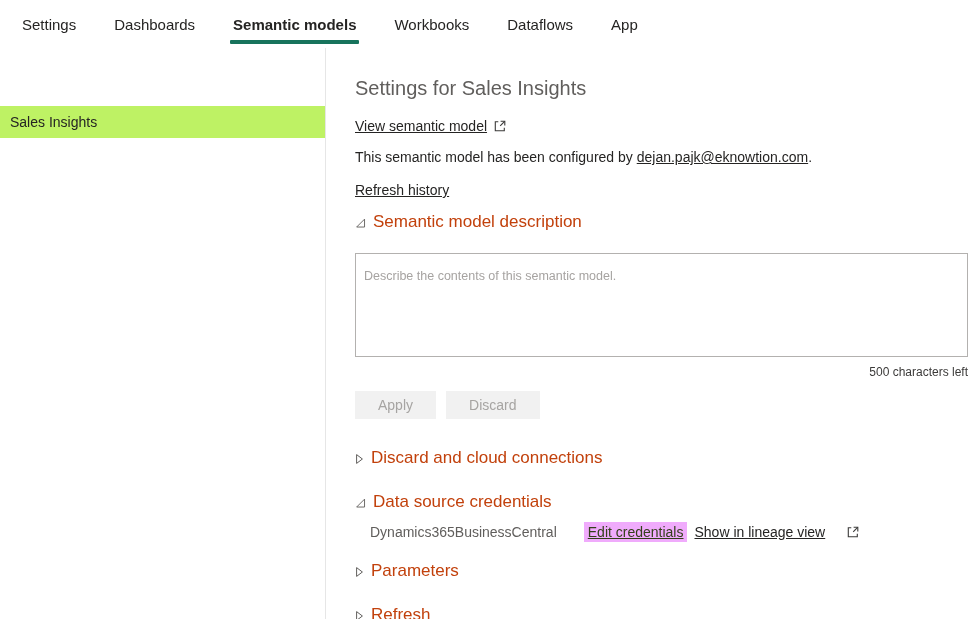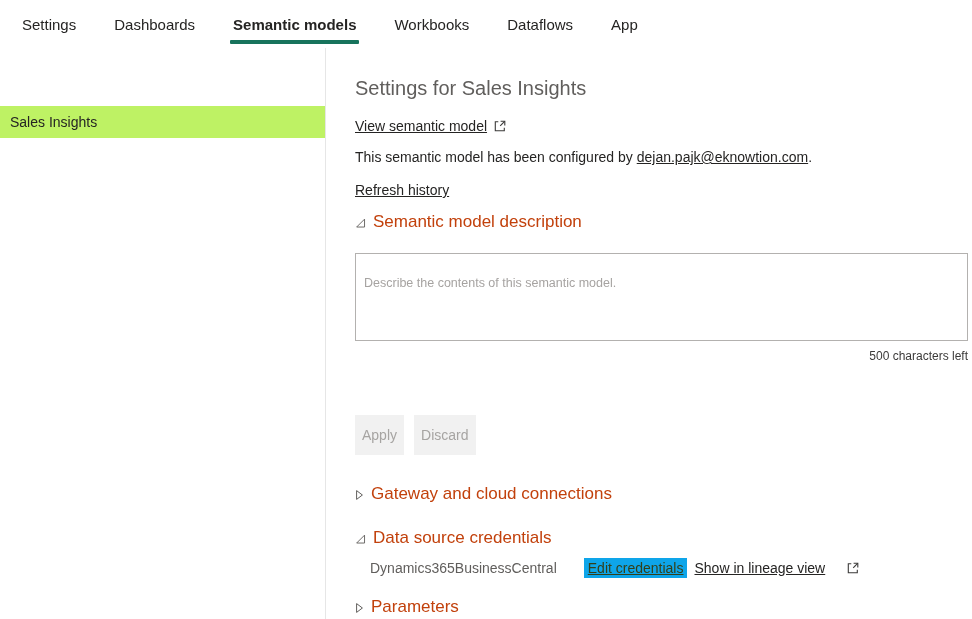"Describe the contents of this" textarea.desc-box { height: 88px -> 104px; padding: 22px 8px -> 15px 8px }
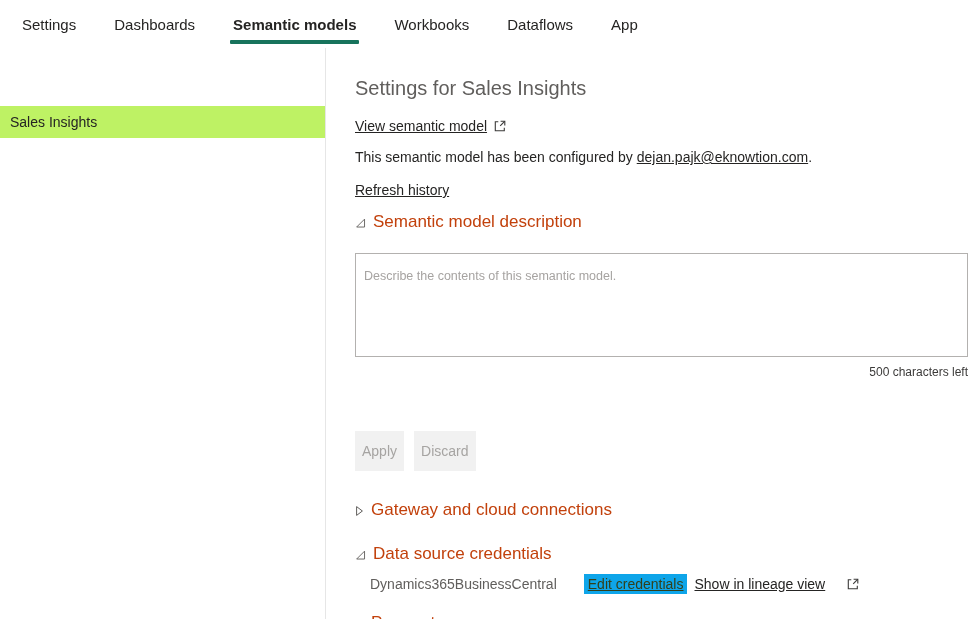"Apply" .btn { height: 40px -> 28px; margin-top: 40px -> none; padding: 0 7px -> 0 23px }
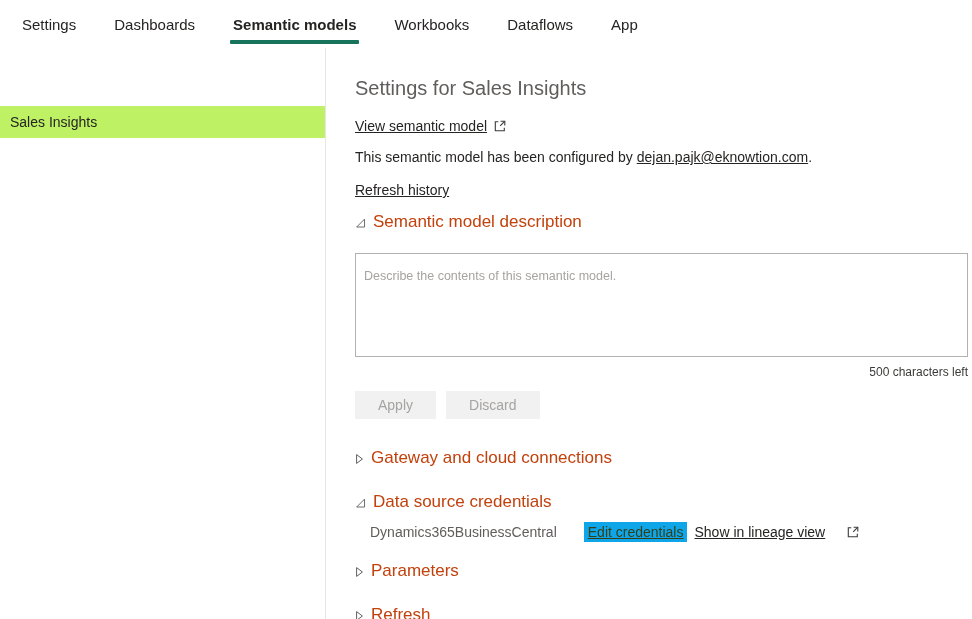"Gateway and cloud connections" span { text: Gateway -> Discard }
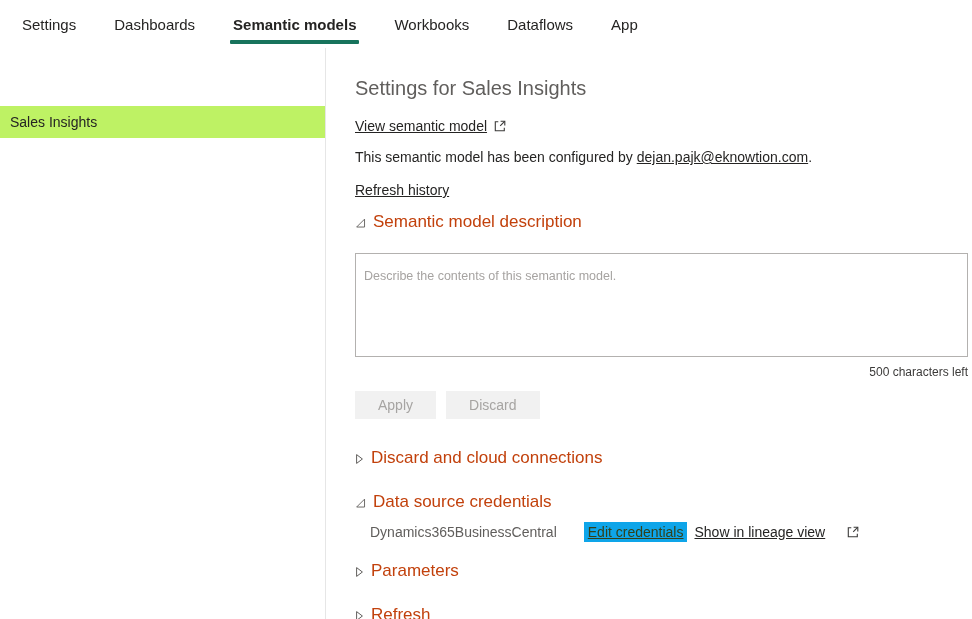"Edit credentials" .edit-cred { background: #0ea5e9 -> #f0abfc }
